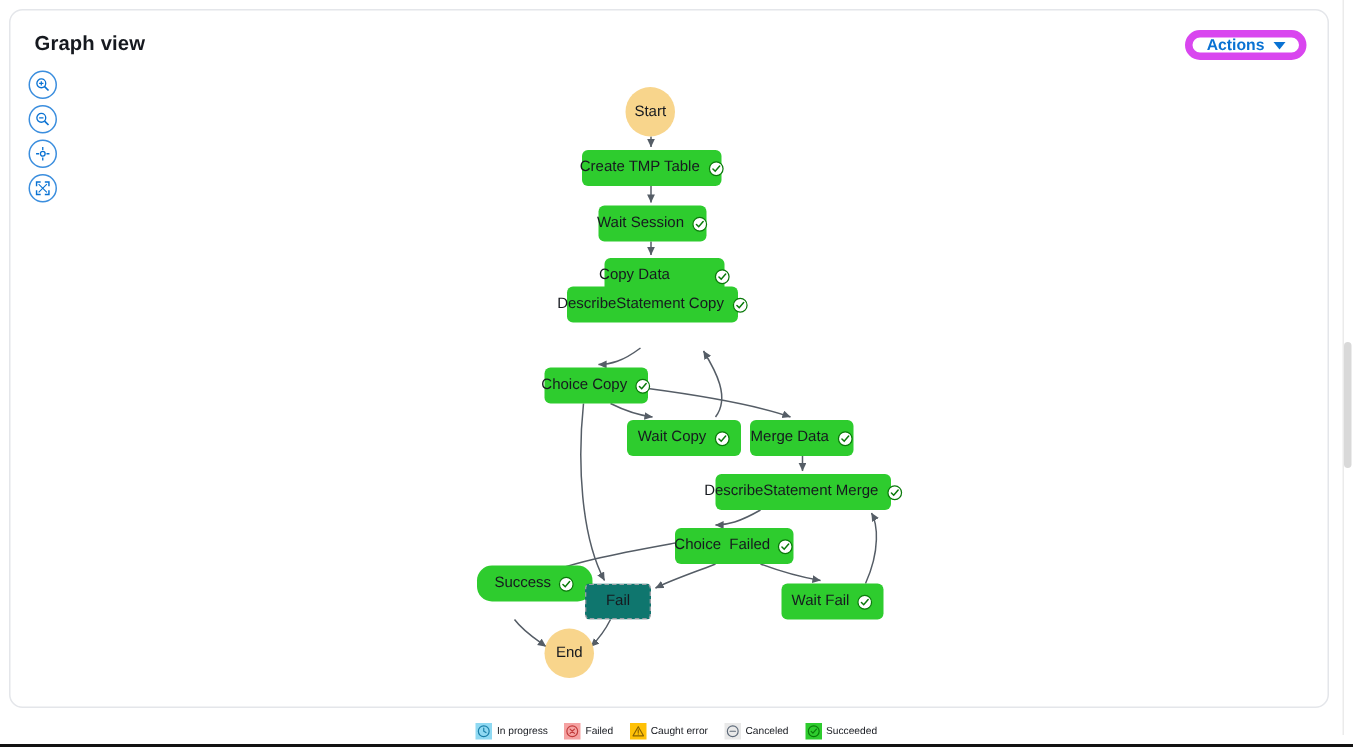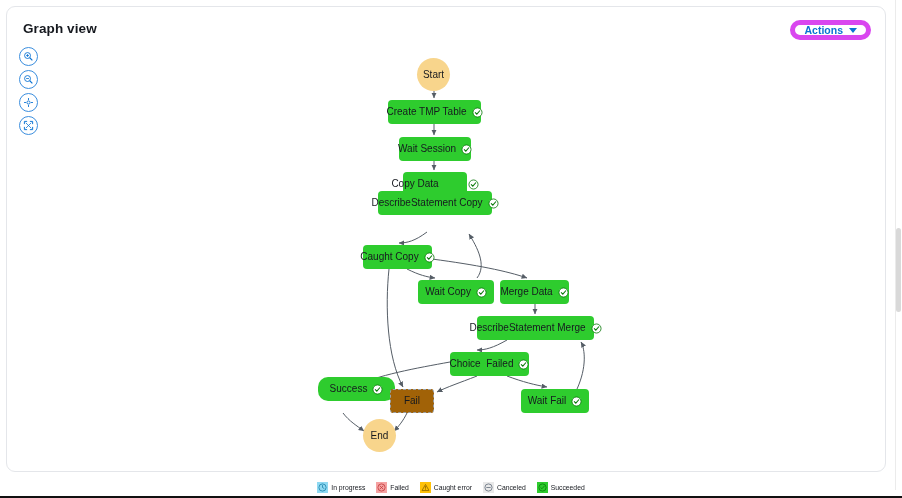"Copy Data" div.node { width: 64px -> 80px }
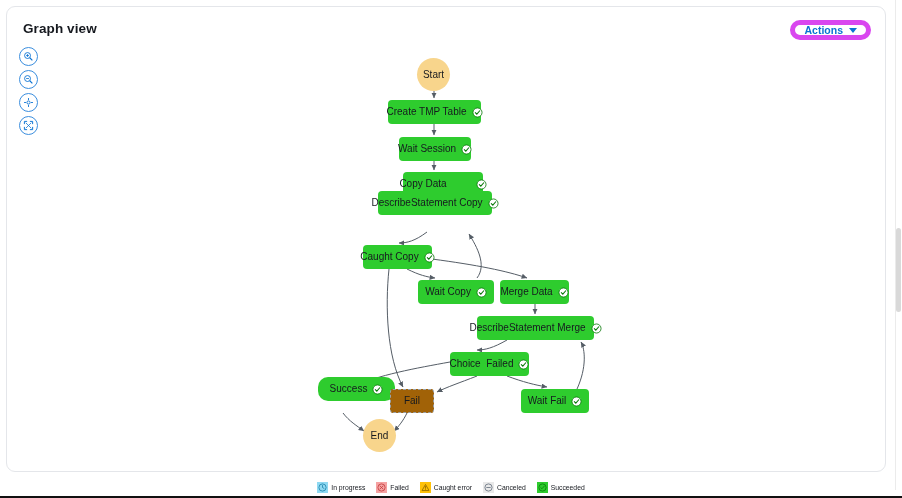"Caught Copy" span.lbl { text: Caught -> Choice }
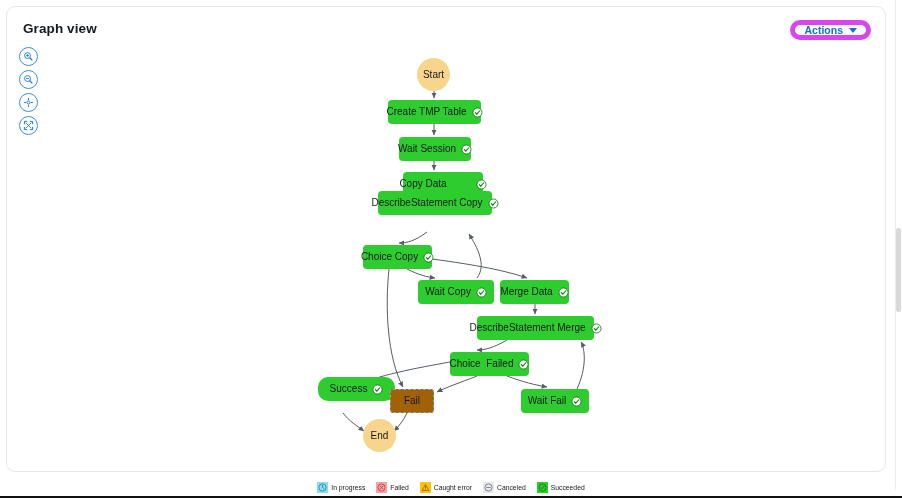"Fail" .node.fail { background: #a16207 -> #0f766e }
